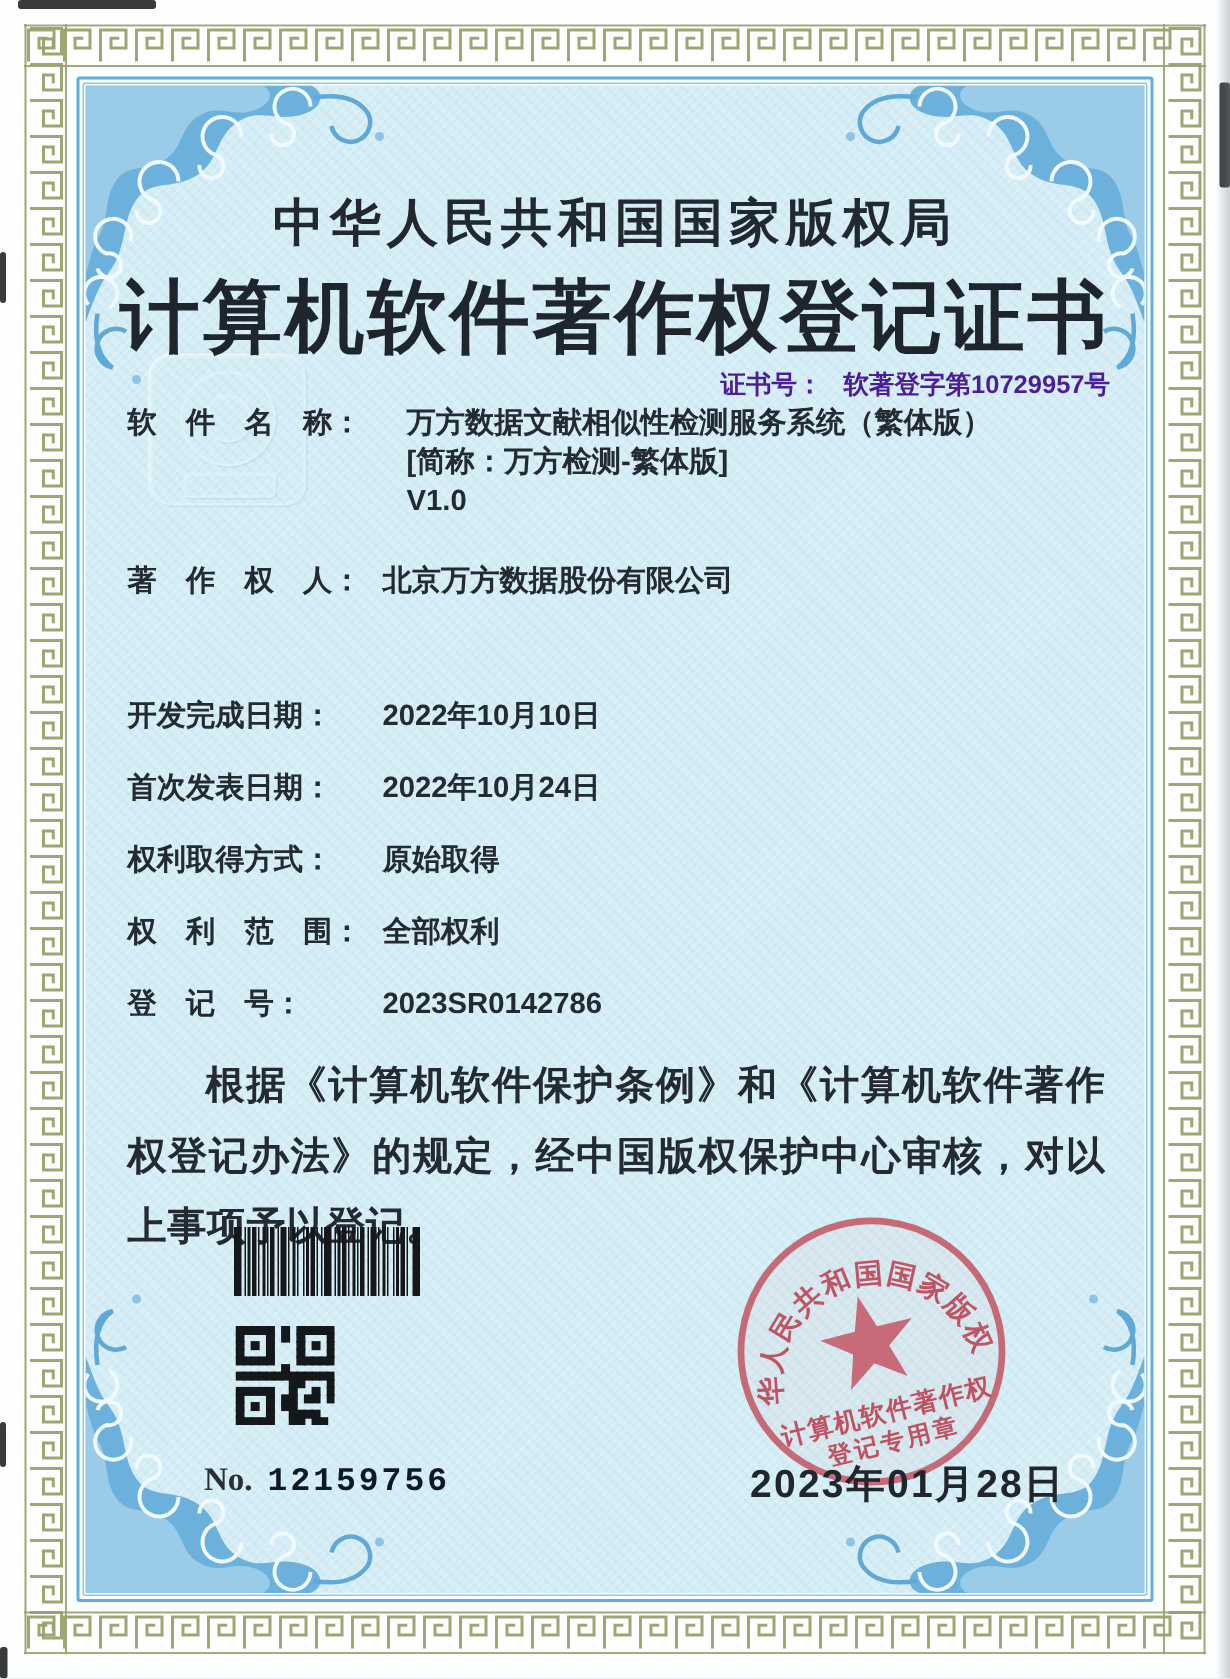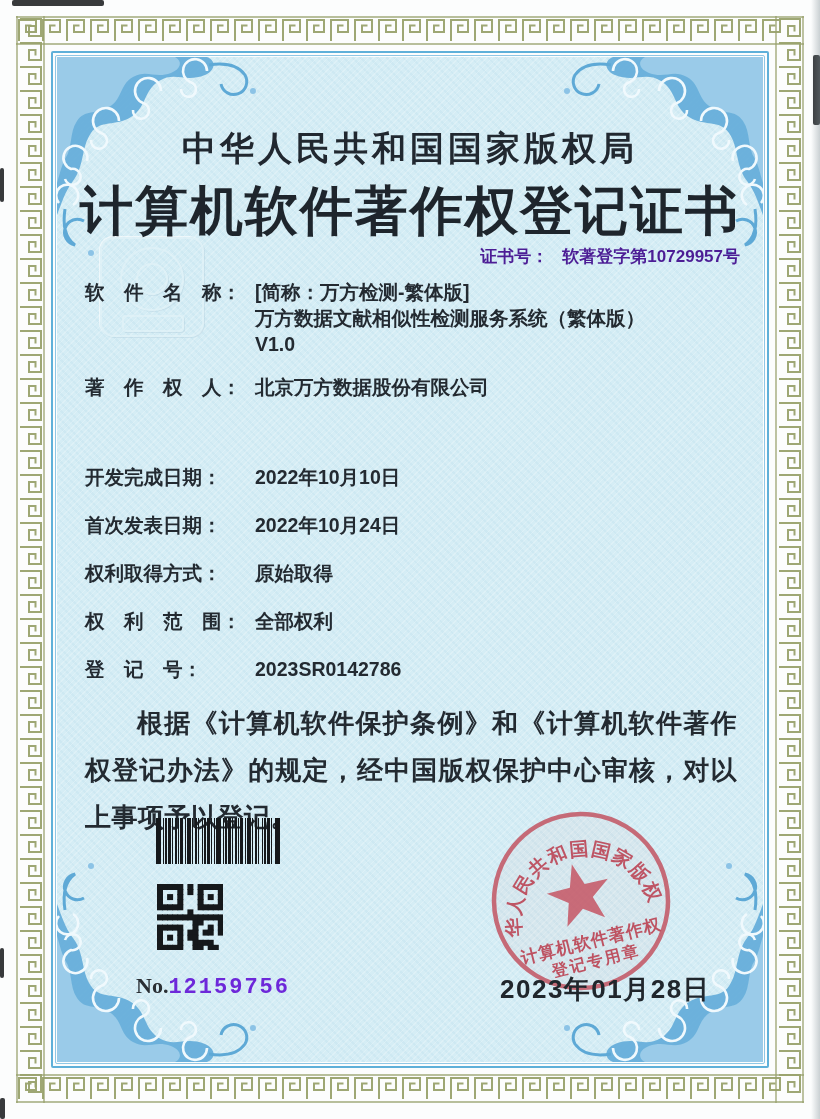"软 件 名 称：" div.row { gap: none -> 16px; top: 279px -> 269px }
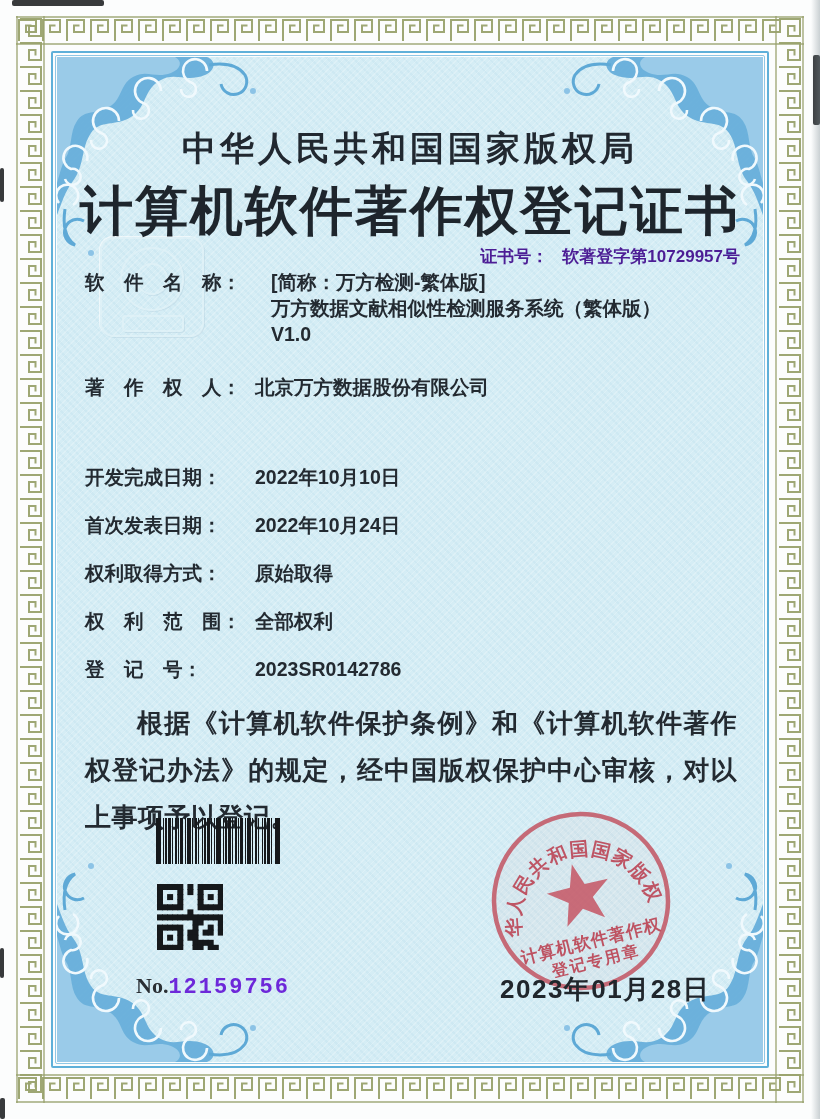"[简称：万方检测-繁体版]" span.vline { order: before "万方数据文献相似性检测服务系统（繁体版）" -> after "万方数据文献相似性检测服务系统（繁体版）" }
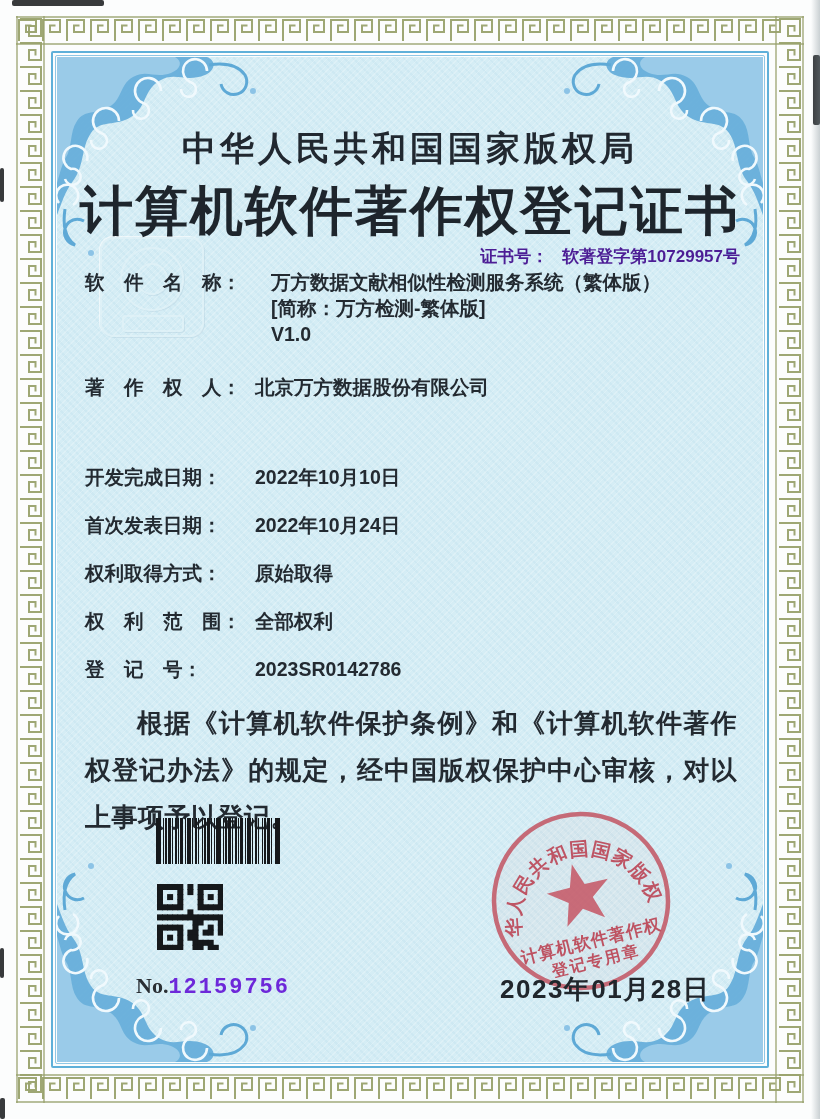"12159756" .no-line .no-val { color: #6d28d9 -> #0f172a; margin-left: 0 -> 10px }
